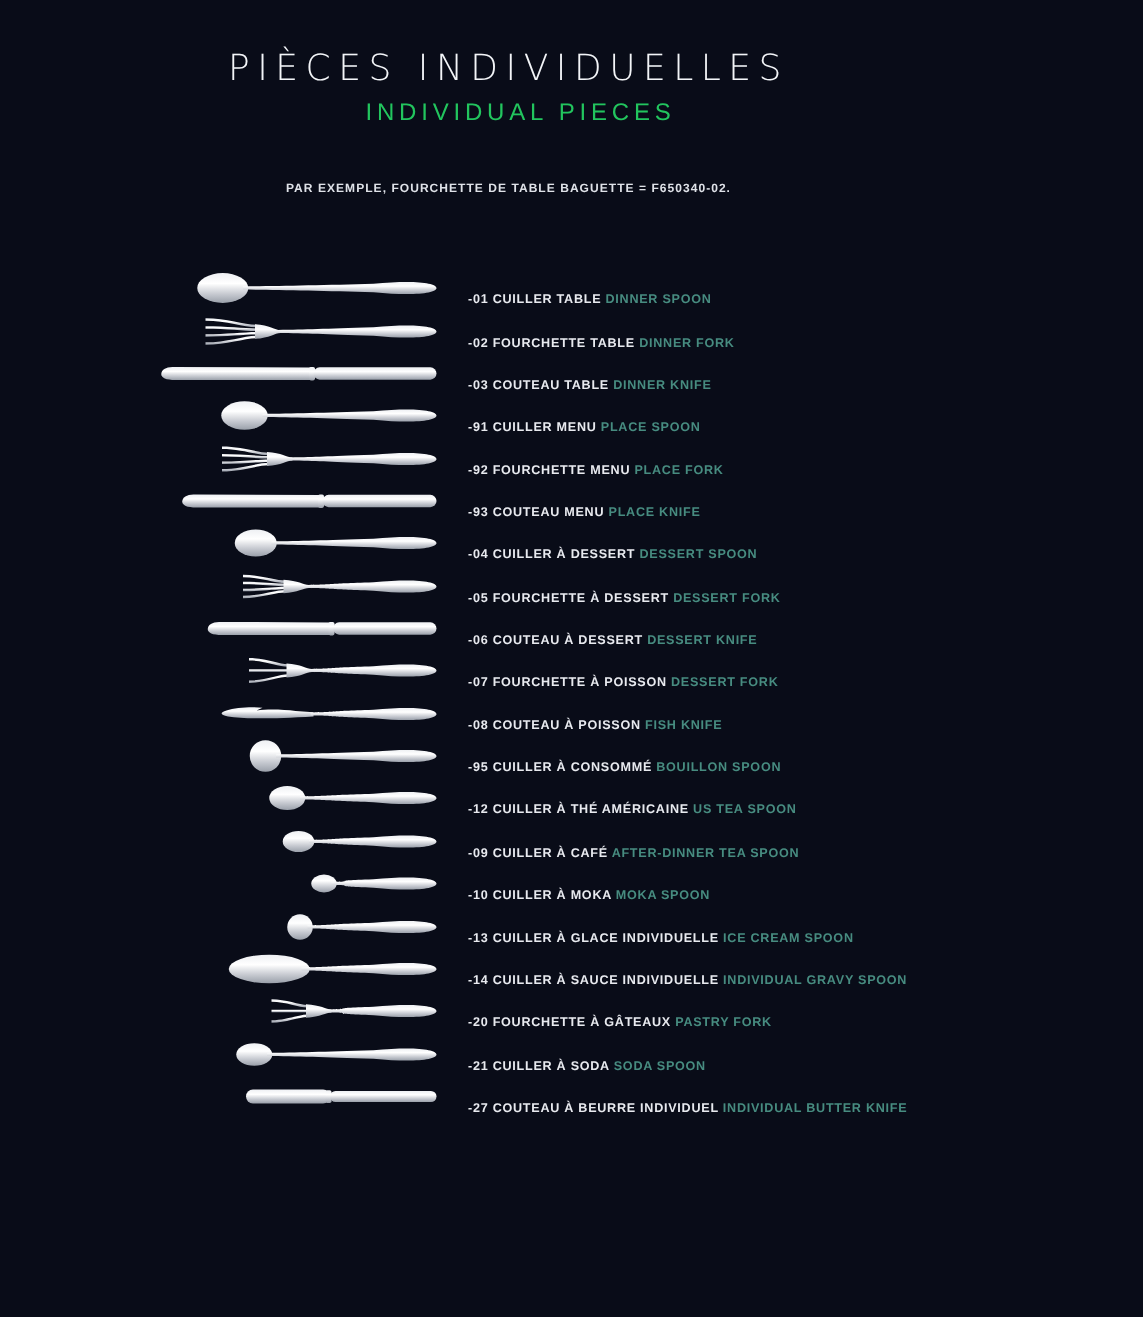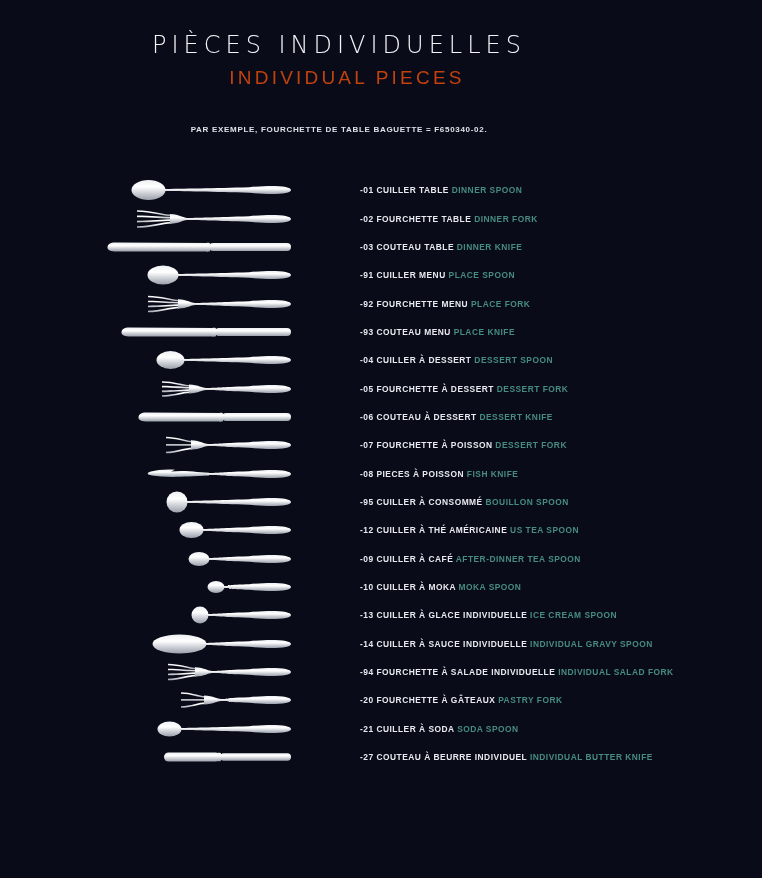"INDIVIDUAL PIECES" .subtitle { color: #c2410c -> #22c55e; font-size: 19px -> 16px }
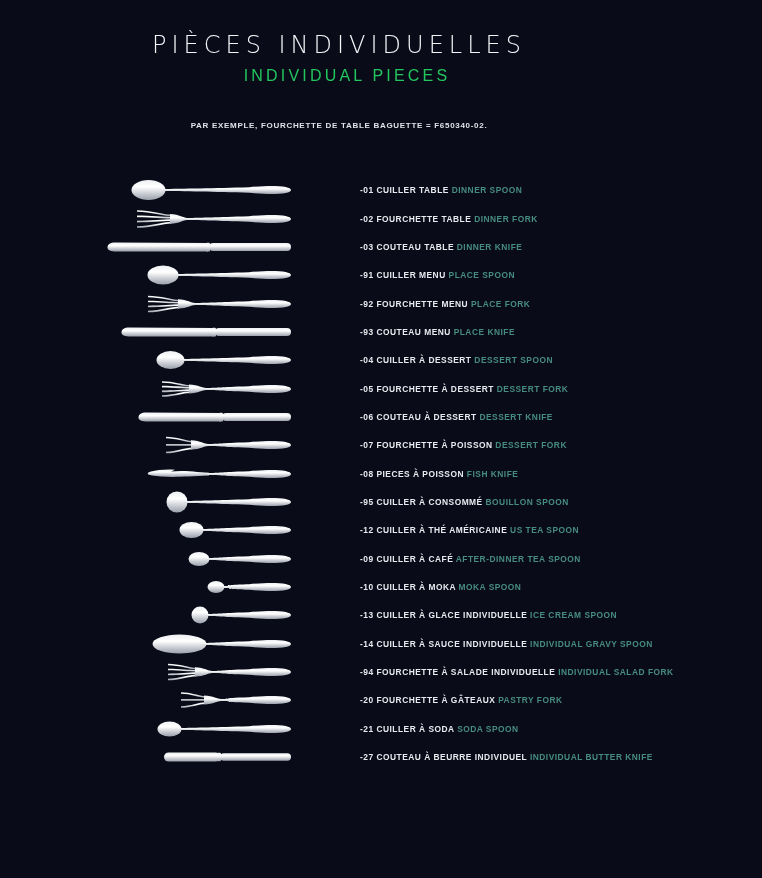"-01 CUILLER TABLE DINNER SPOON" .row { align-items: center -> flex-end; gap: 48px -> none }
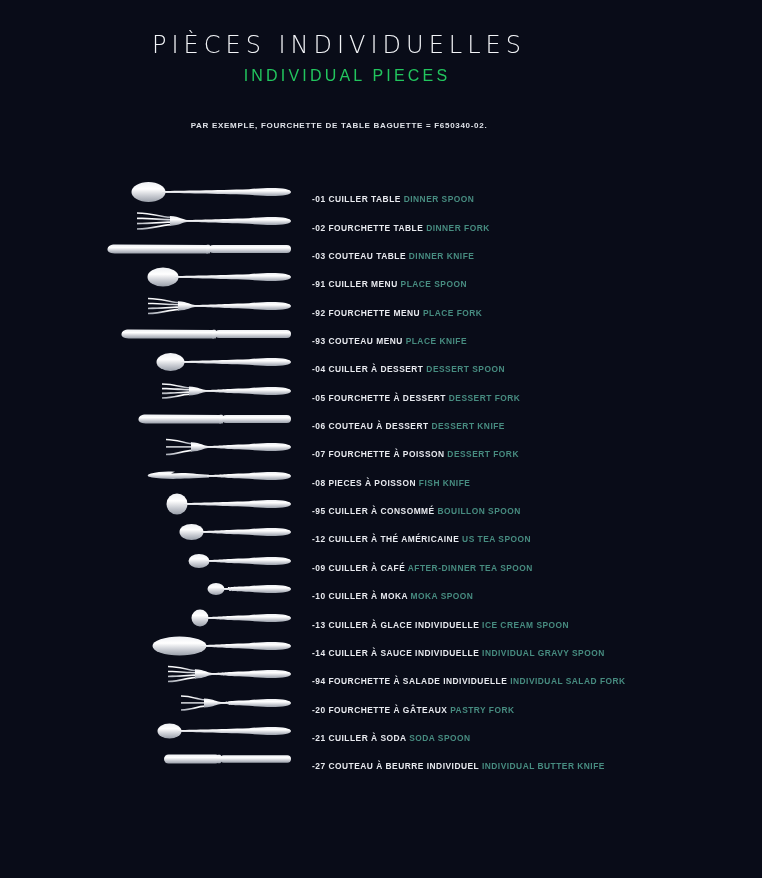"PIECES À POISSON" span.fr { text: PIECES -> COUTEAU }
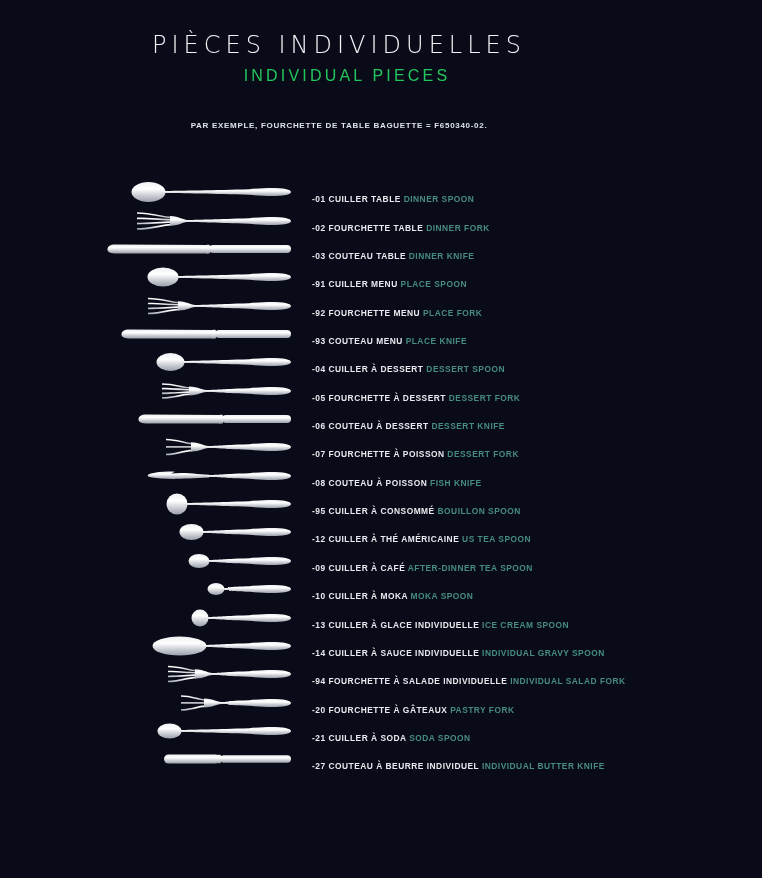"-94 FOURCHETTE À SALADE INDIVIDUELLE" div.row { html: <div> <div> <svg> <path></path> <path></path> <path></path> <path></path> <path></path> <path></path> </svg> </div> <div><span>-94</span> <span>FOURCHETTE À SALADE INDIVIDUELLE</span> <span>INDIVIDUAL SALAD FORK</span></div> </div> -> none }
